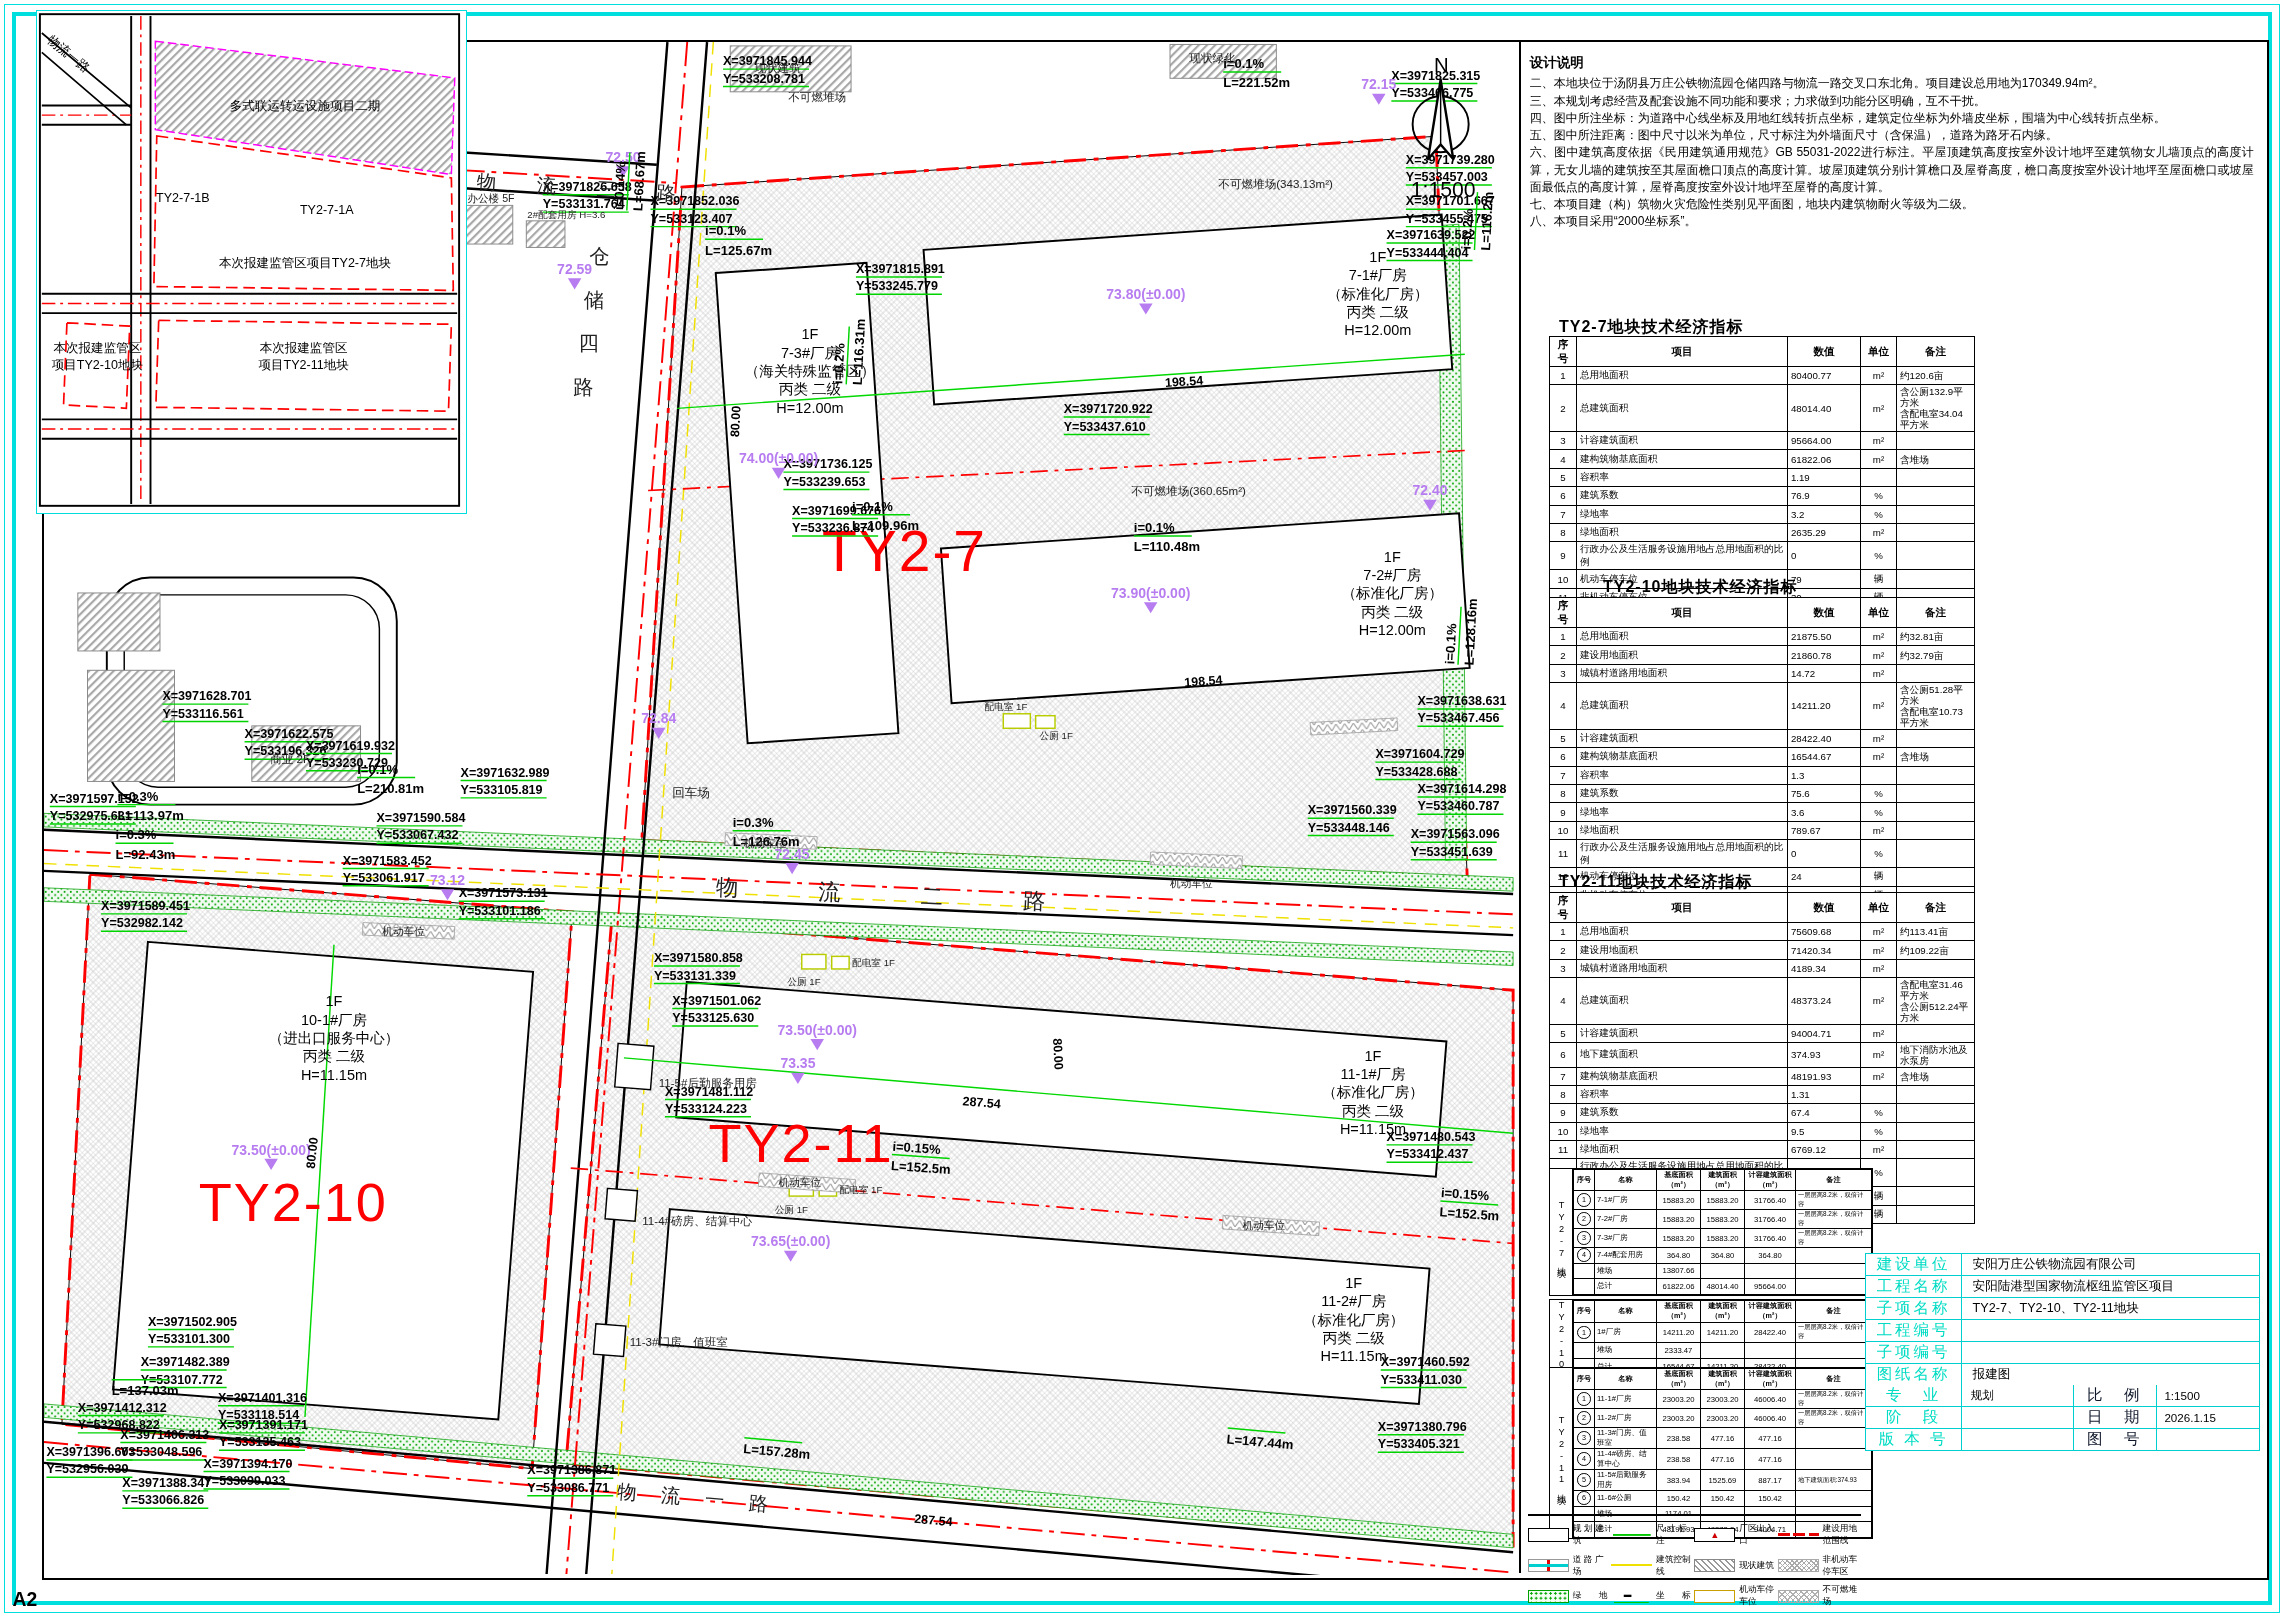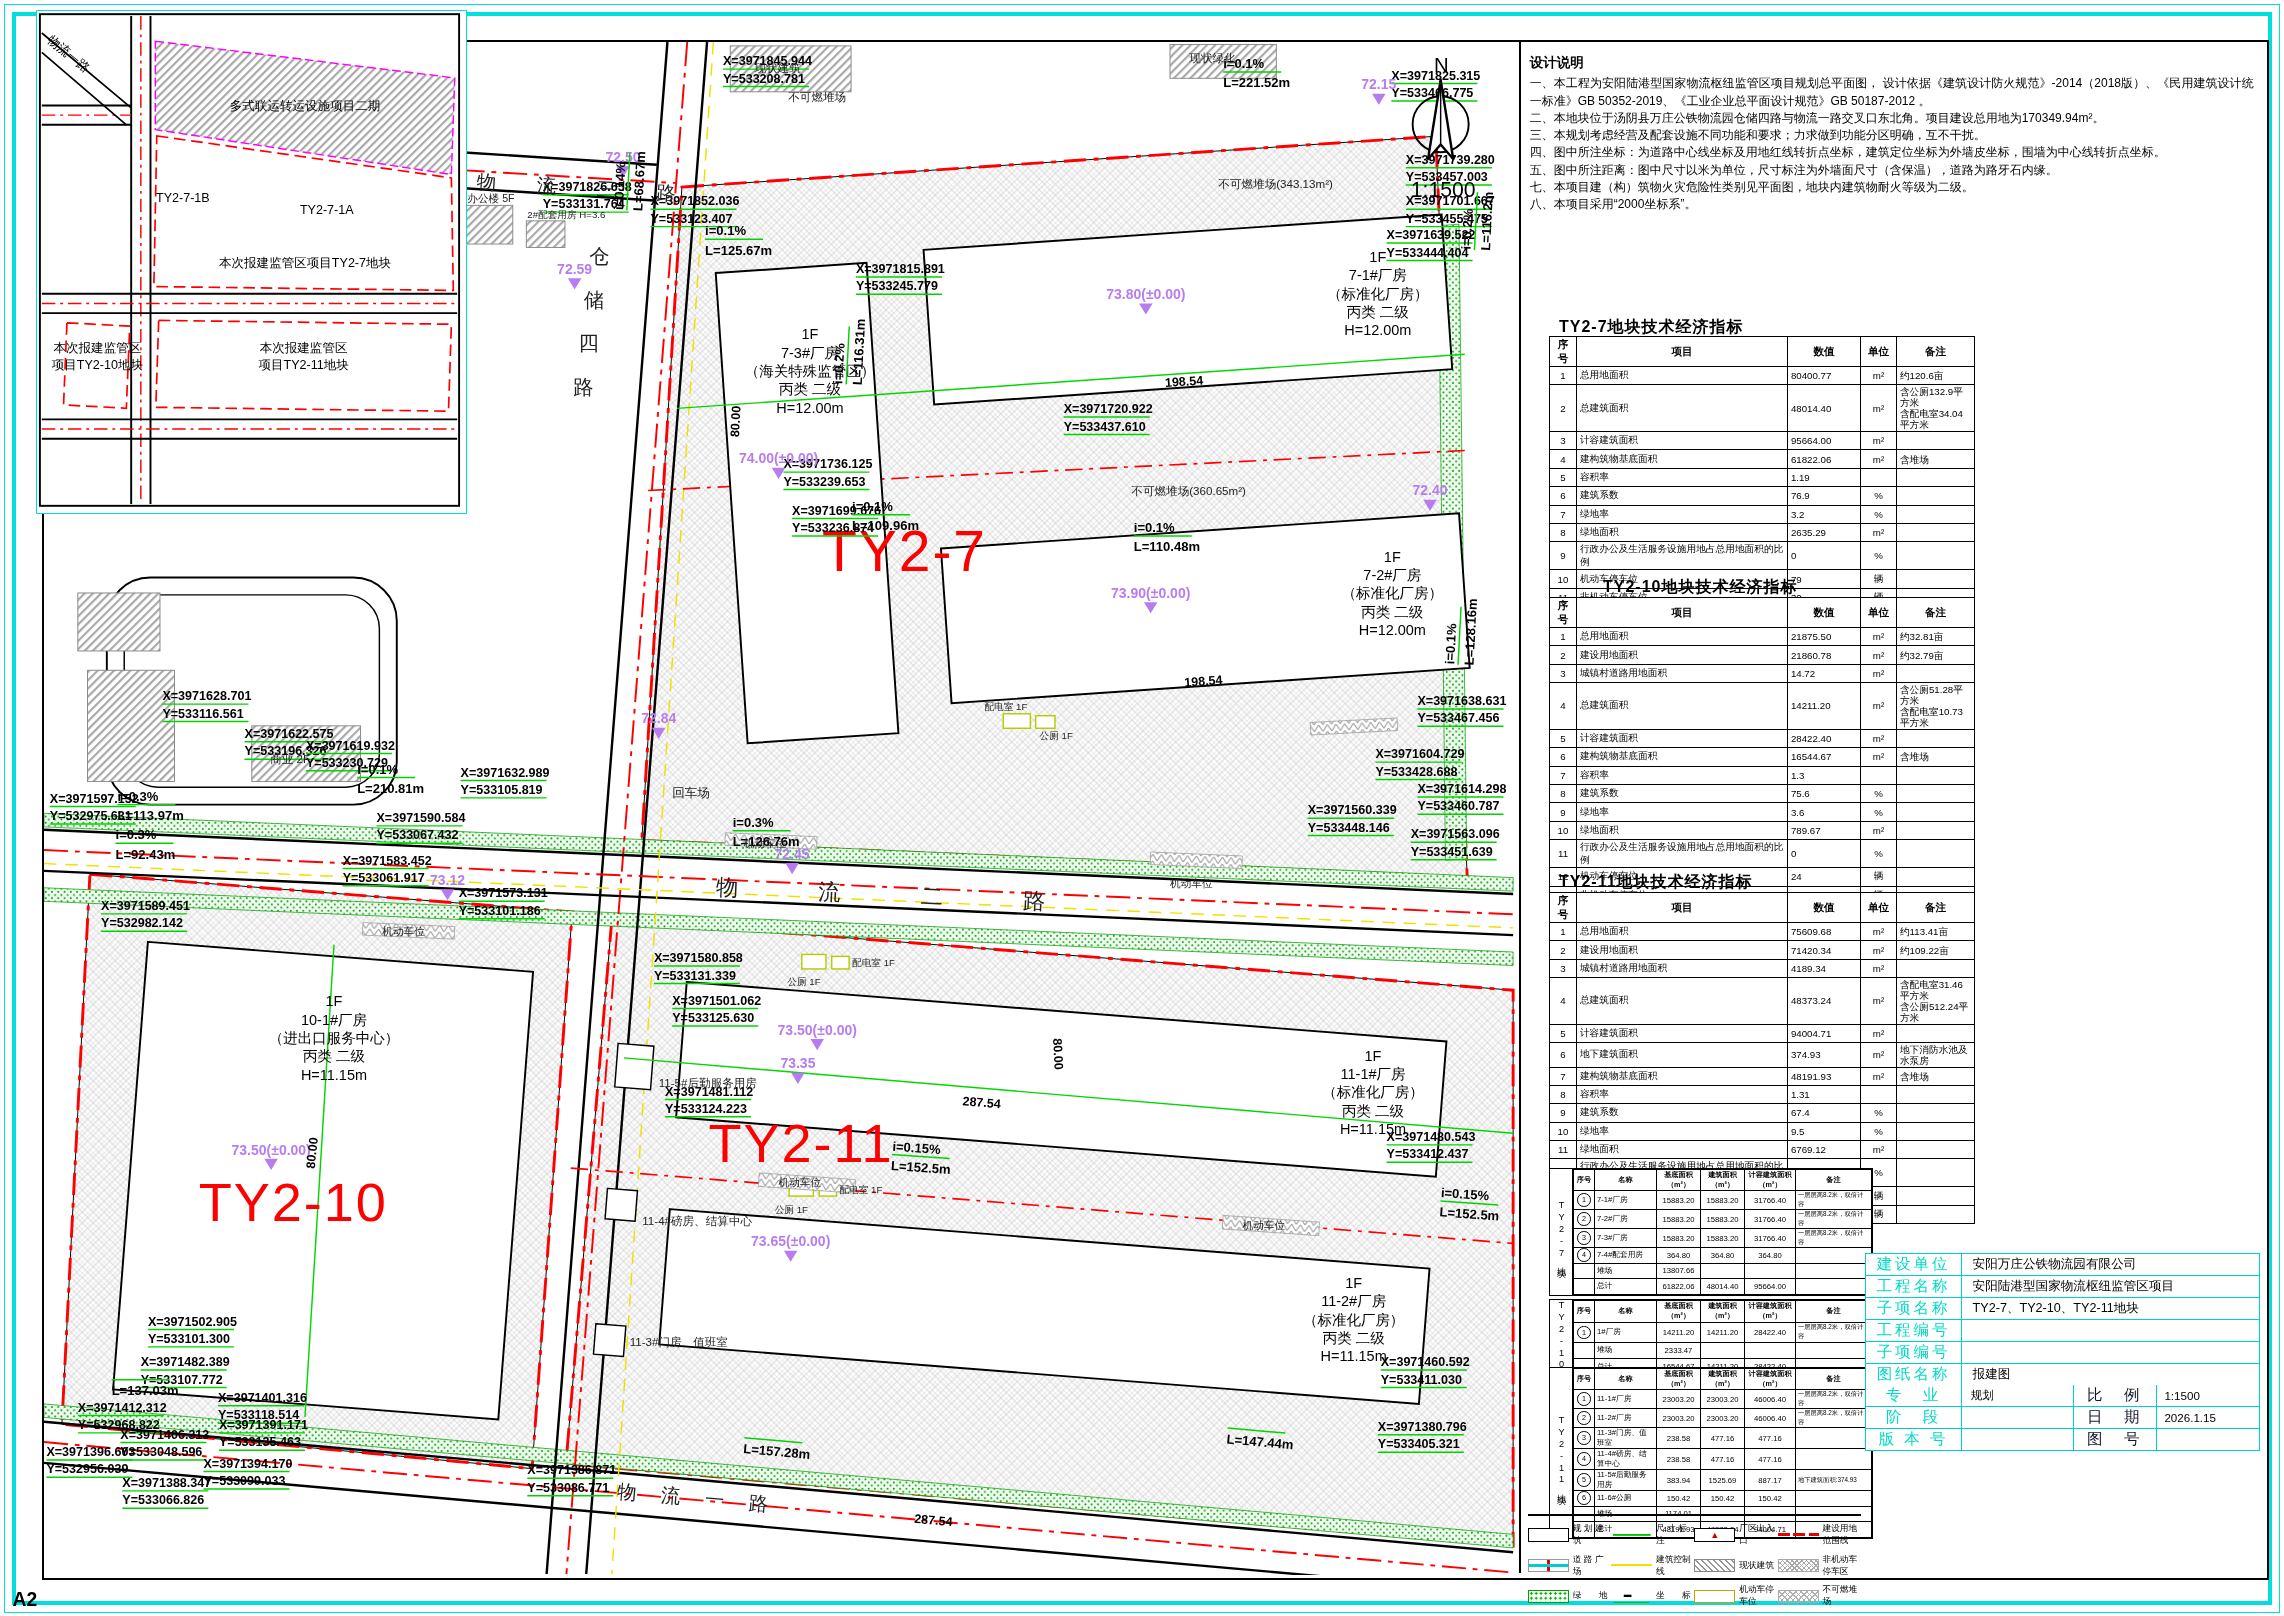"一、本工程为安阳陆港型国家物流枢纽监管区项目规划总平面图，" p { html: <p>一、本工程为安阳陆港型国家物流枢纽监管区项目规划总平面图， 设计依据《建筑设计防火规范》-2014（2018版）、《民用建筑设计统一标准》GB 50352-2019、《工业企业总平面设计规范》GB 50187-2012 。</p> -> none }
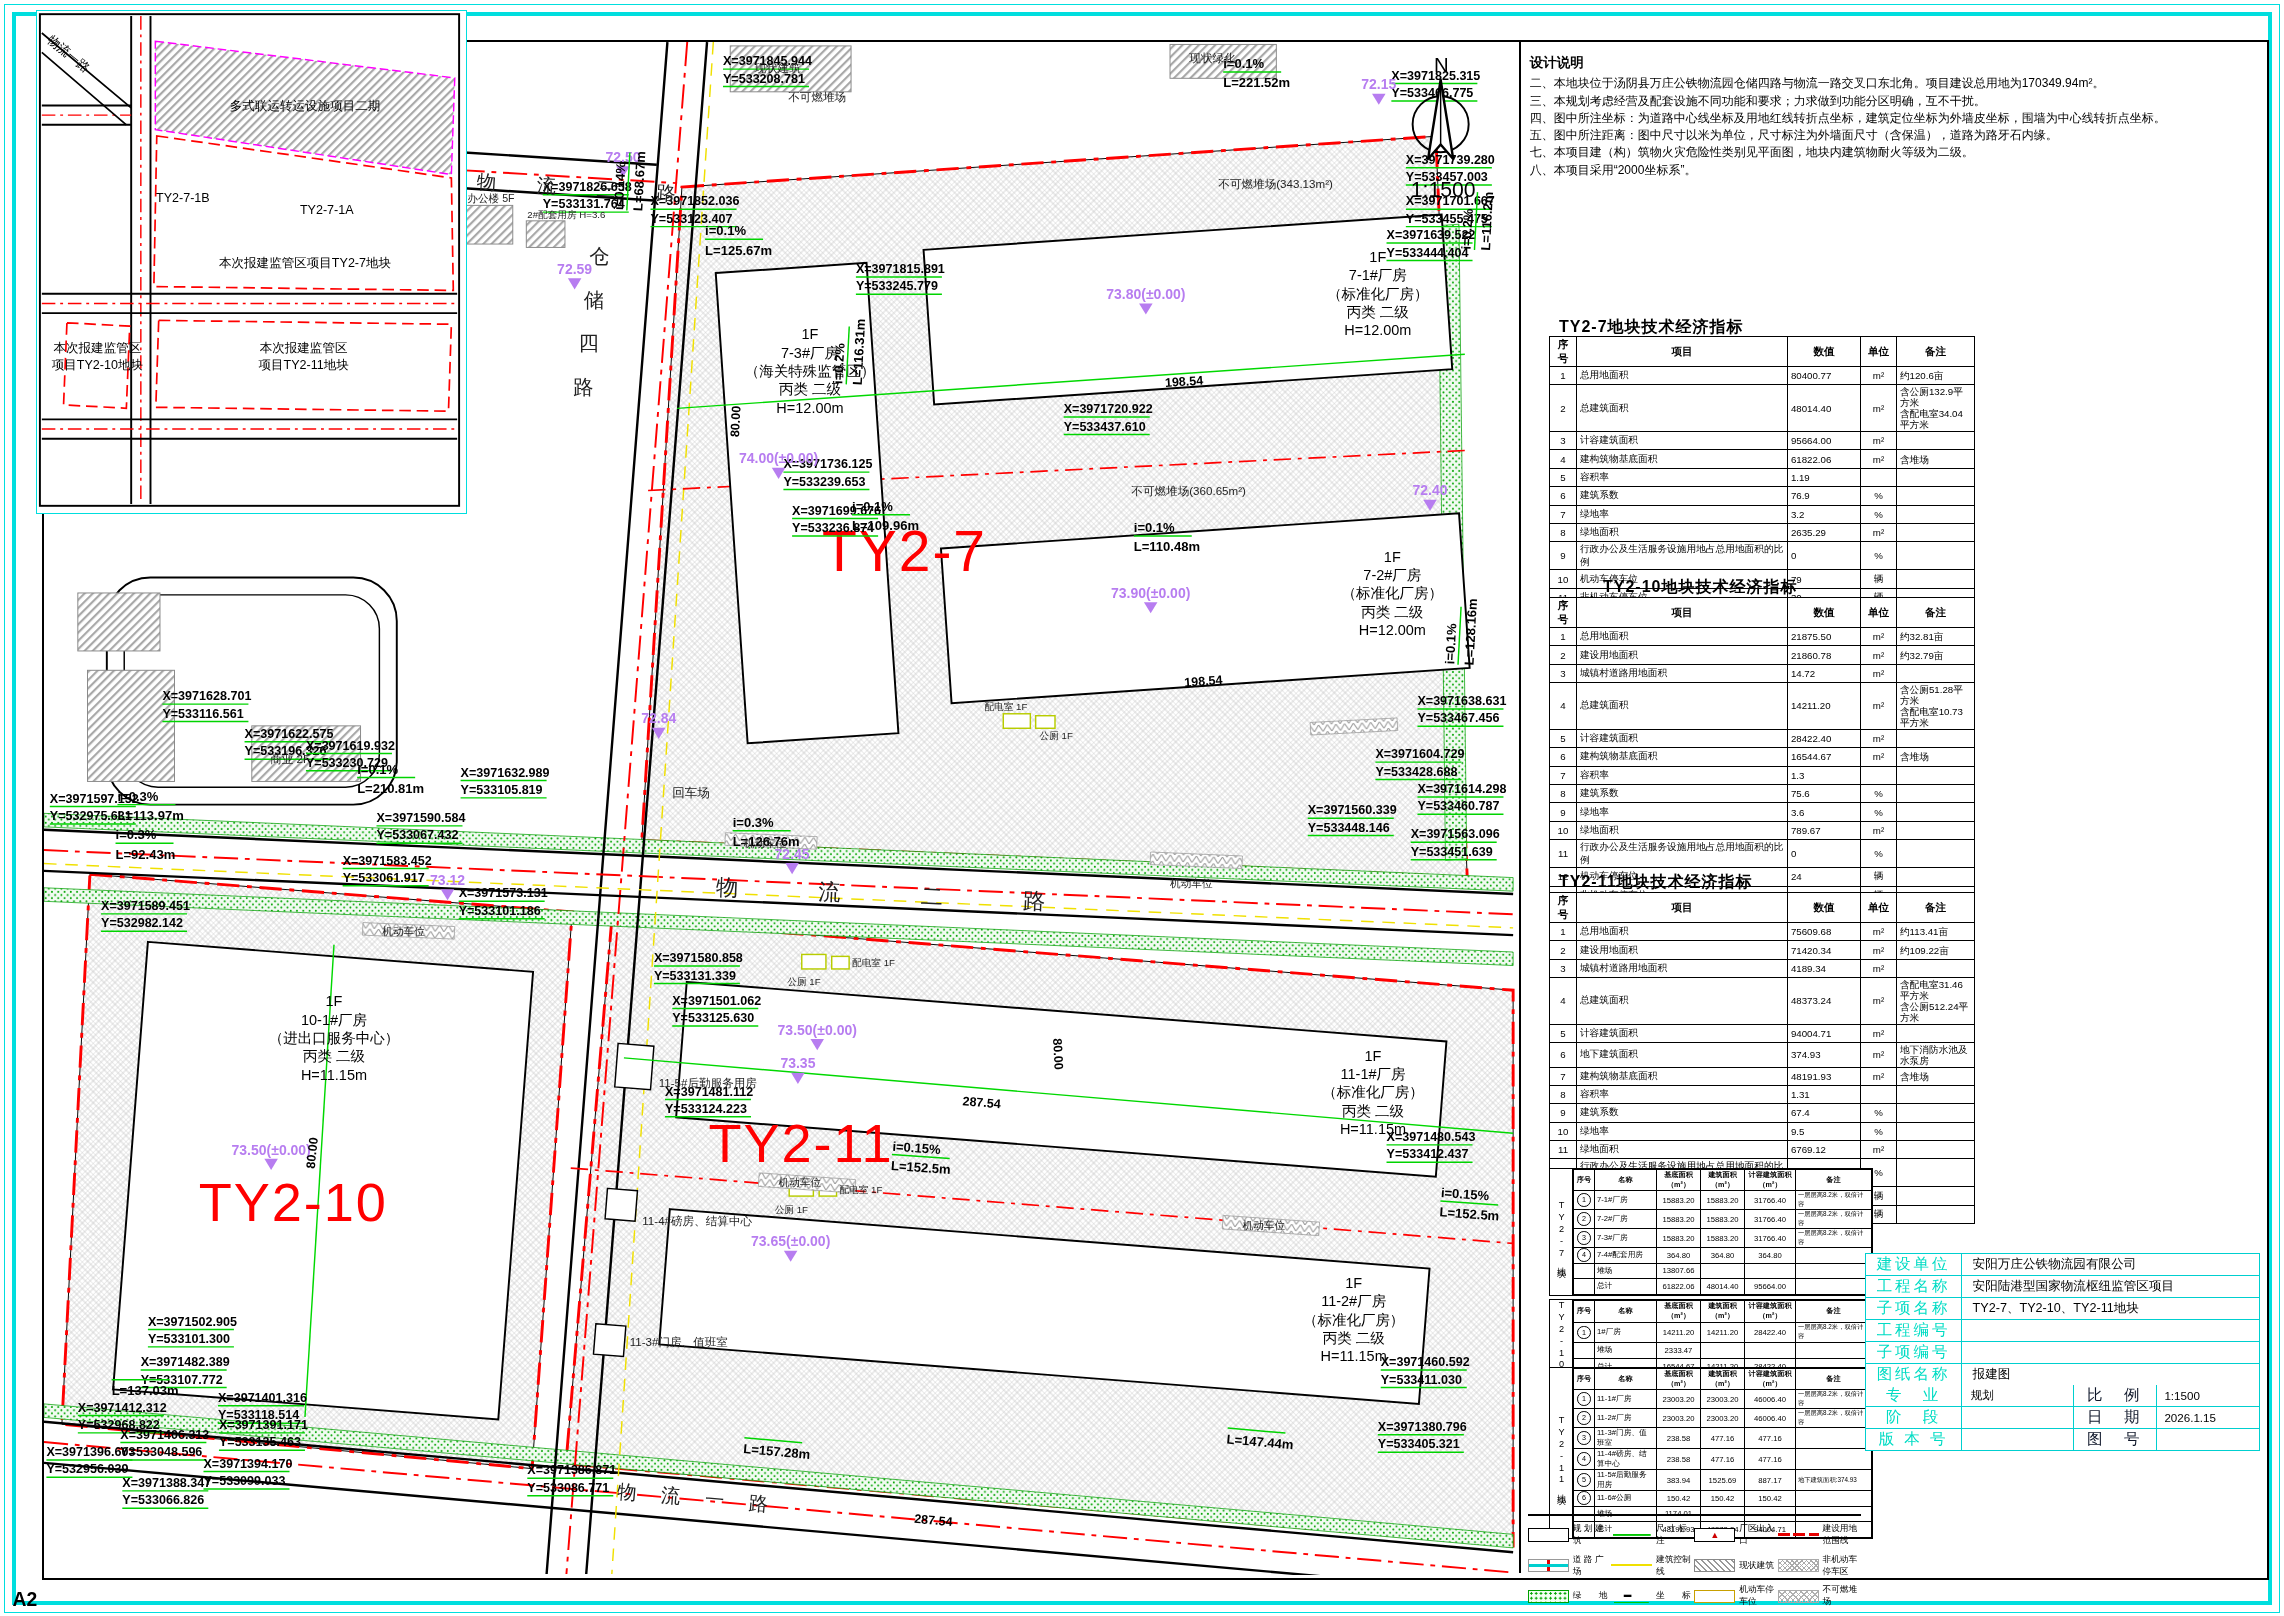"六、图中建筑高度依据《民用建筑通用规范》GB" p { html: none -> <p>六、图中建筑高度依据《民用建筑通用规范》GB 55031-2022进行标注。平屋顶建筑高度按室外设计地坪至建筑物女儿墙顶点的高度计算，无女儿墙的建筑按至其屋面檐口顶点的高度计算。坡屋顶建筑分别计算檐口及屋脊高度，檐口高度按室外设计地坪至屋面檐口或坡屋面最低点的高度计算，屋脊高度按室外设计地坪至屋脊的高度计算。</p> }
